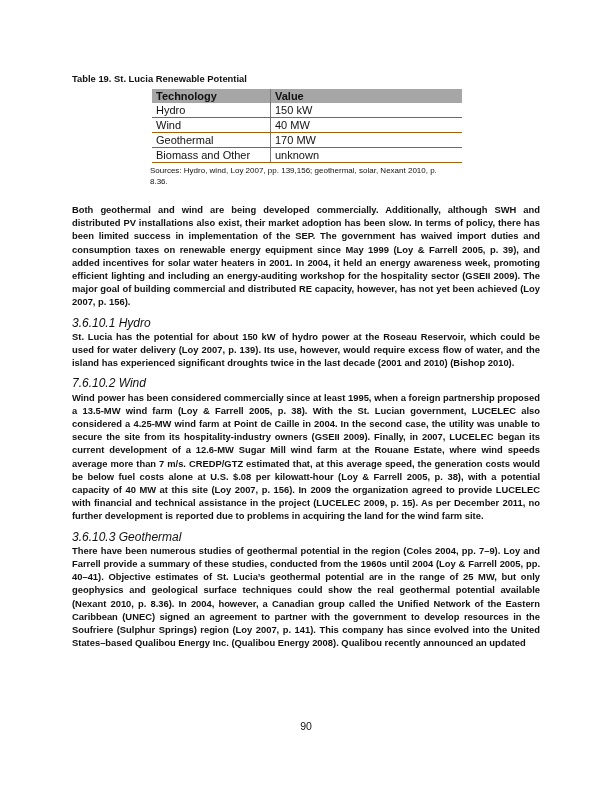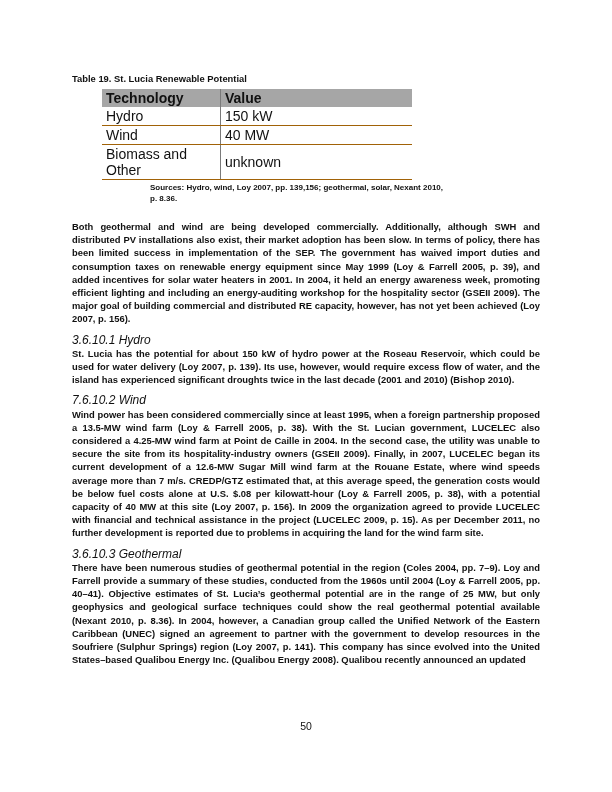"Technology" table.data { font-size: 14px -> 11px; margin-left: 30px -> 80px }
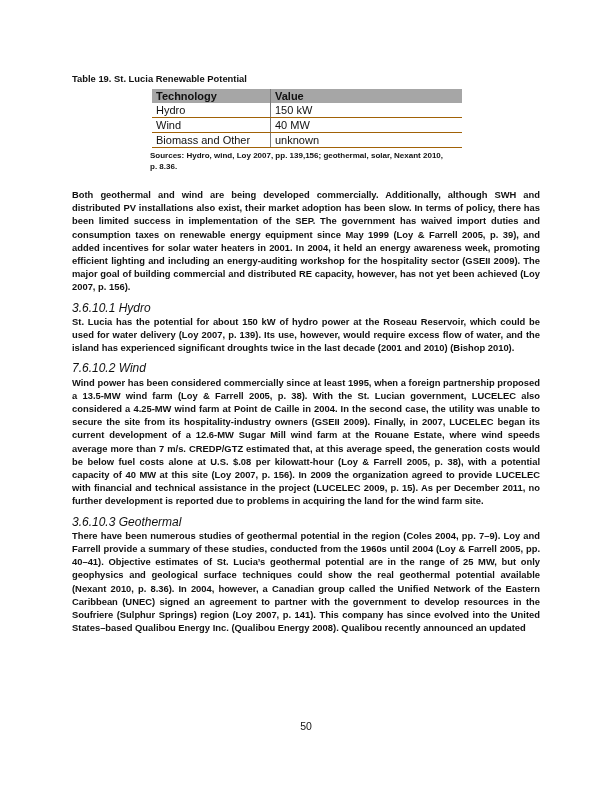"Geothermal" tr { html: none -> <tr> <td>Geothermal</td> <td>170 MW</td> </tr> }
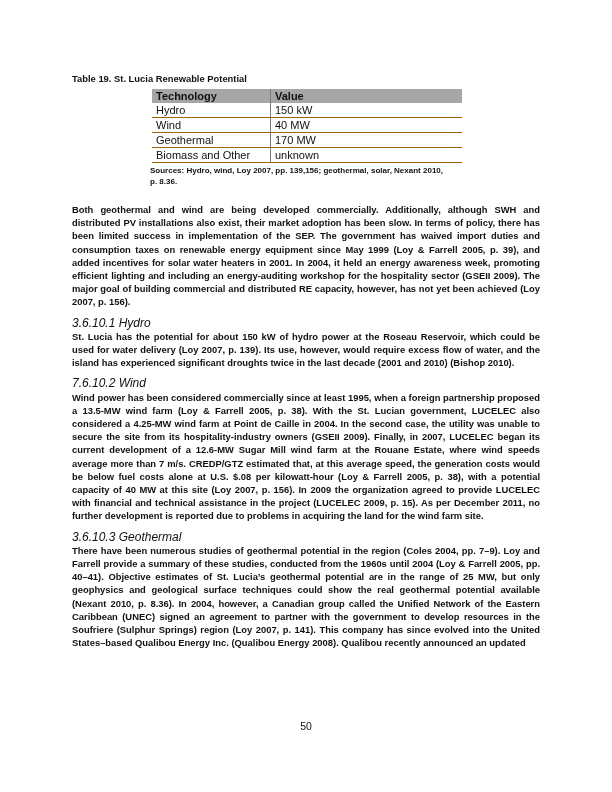"Sources: Hydro, wind, Loy 2007," .sources { font-weight: bold -> none }
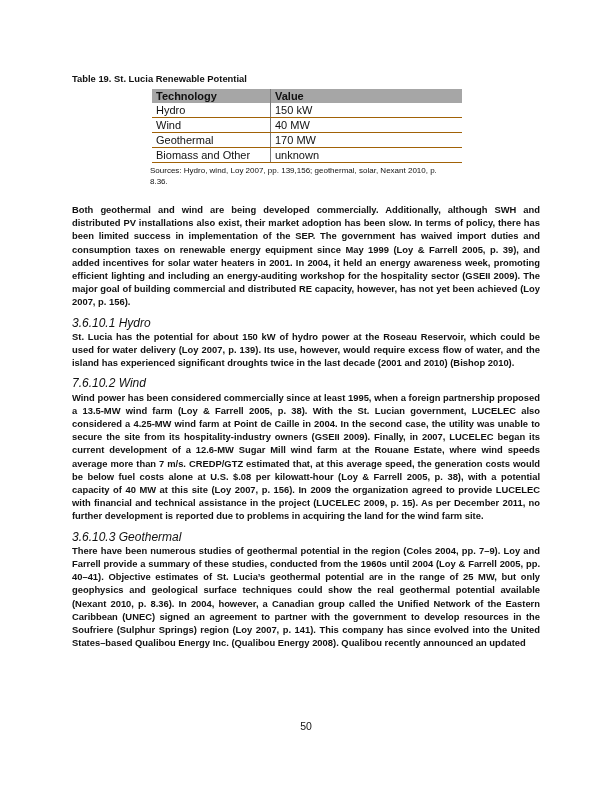"50" div.page-num { text: 50 -> 90 }
